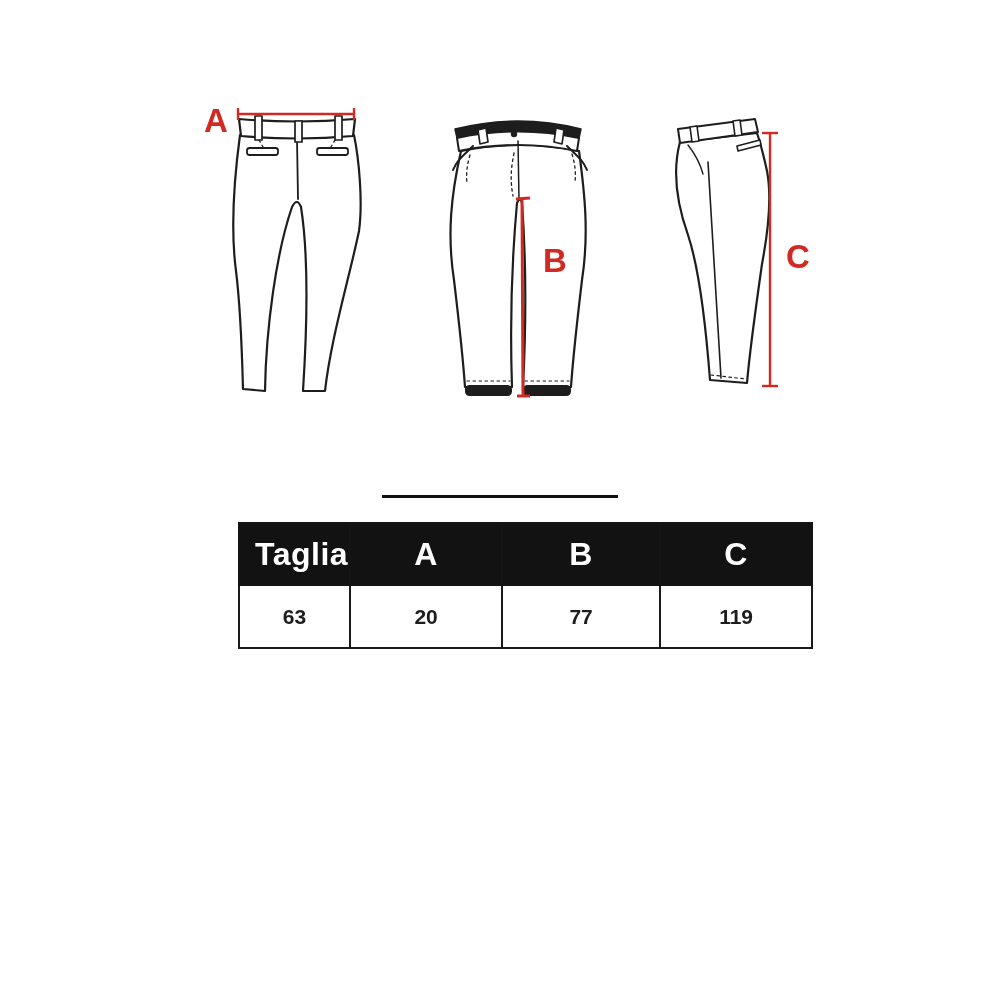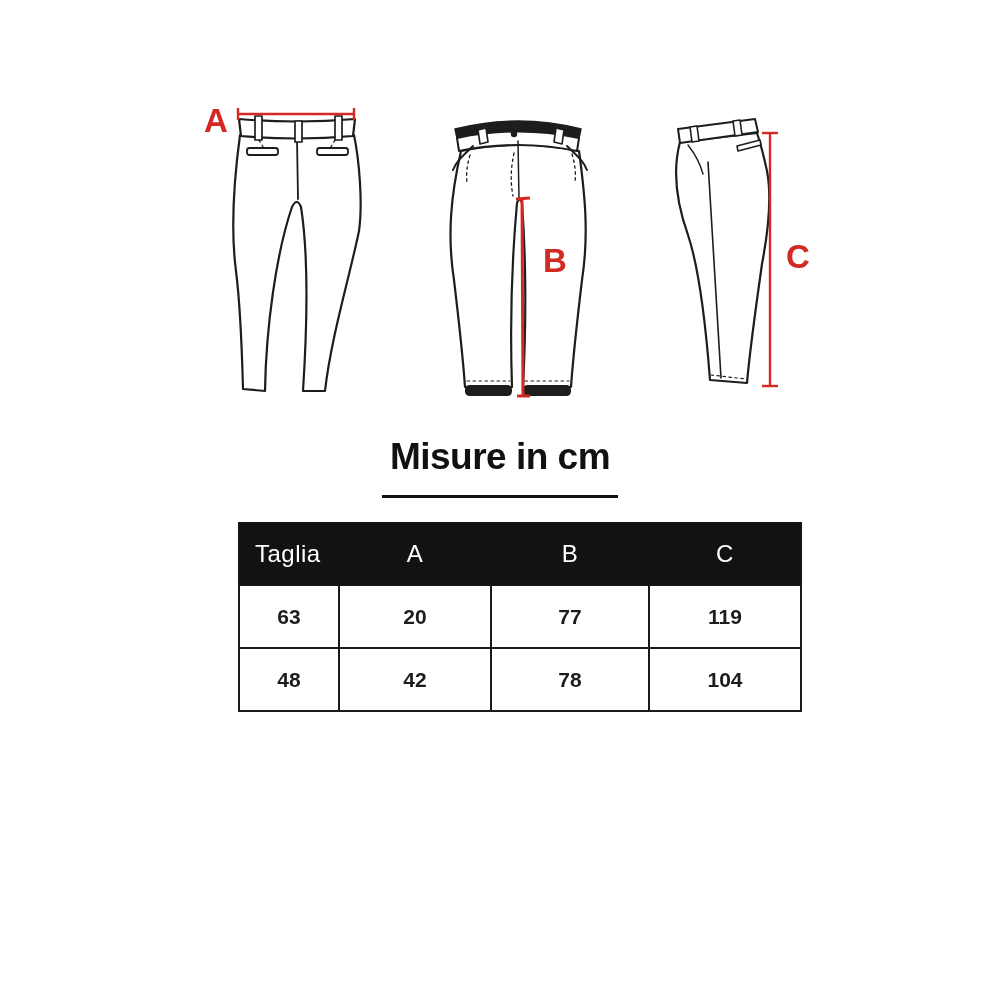"Misure in cm" div.title { html: <div>Misure in cm</div> -> none }
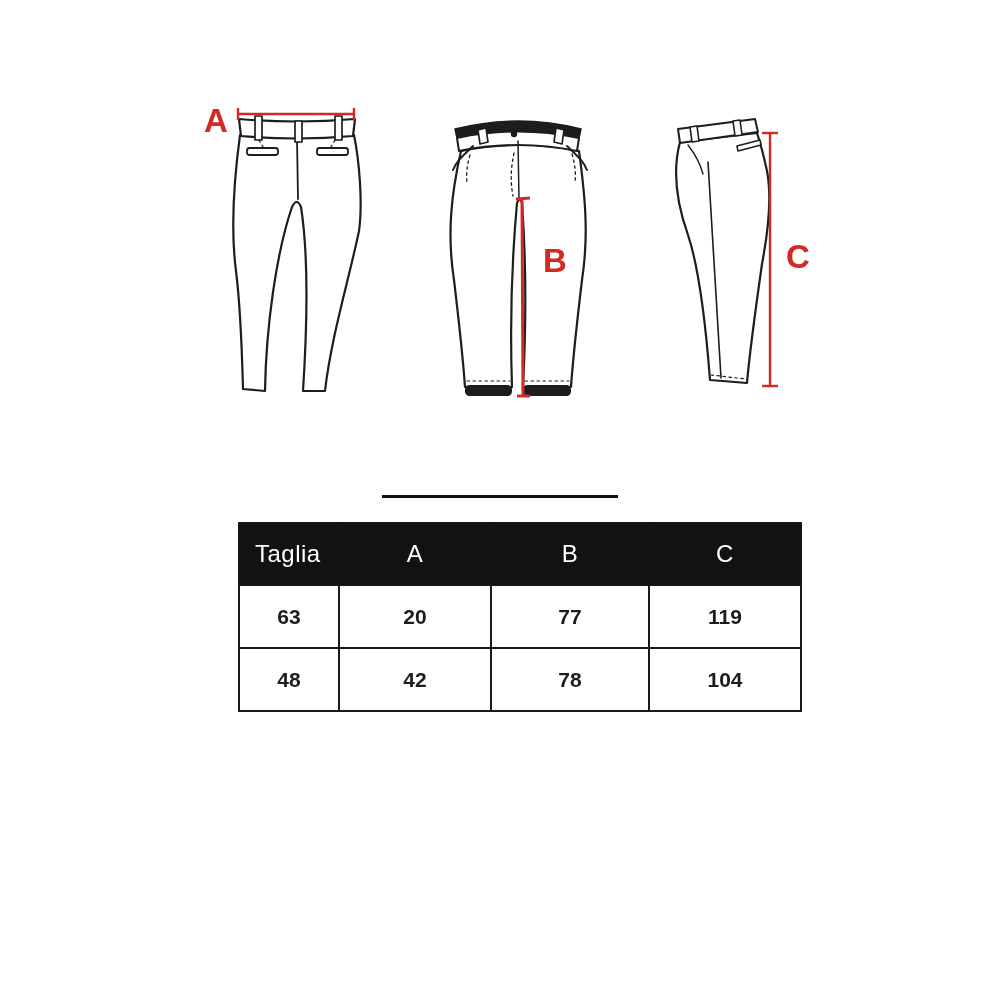"Taglia" .size-table th { font-size: 24px -> 32px; font-weight: 400 -> 700 }
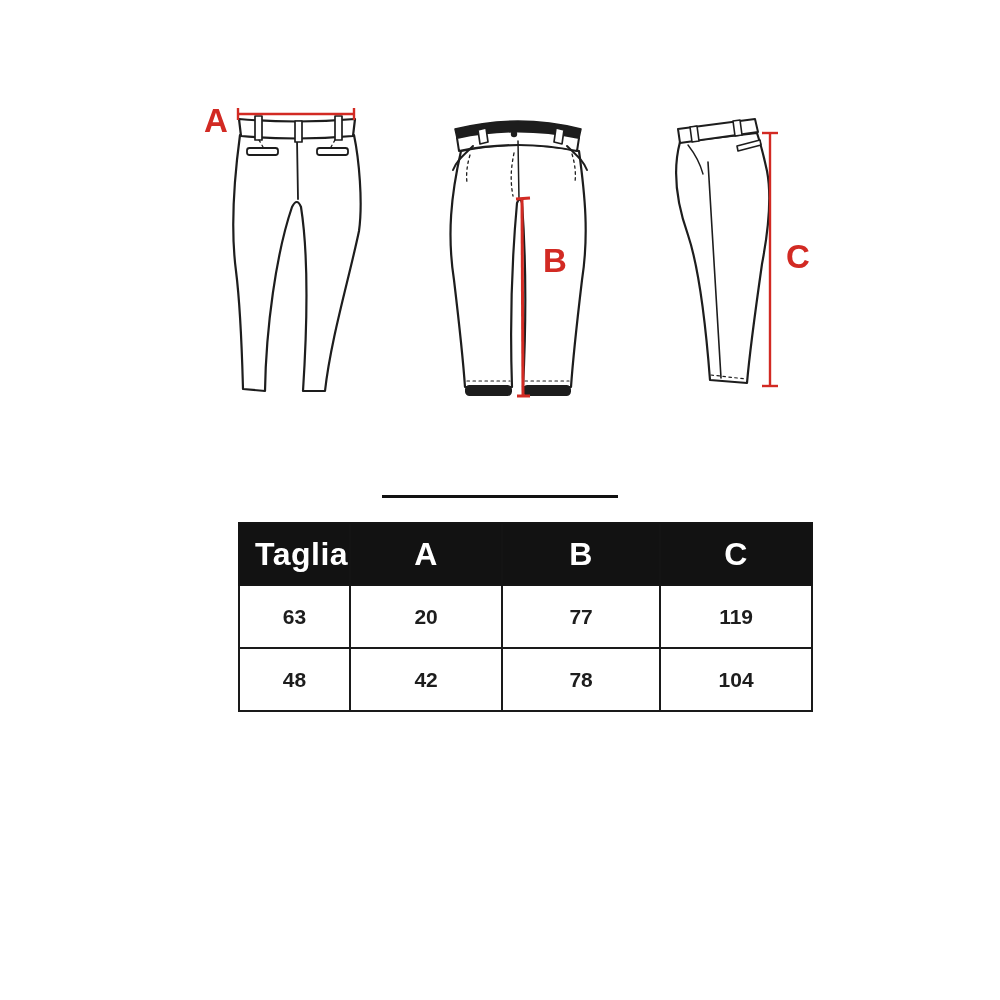"48" tr { html: <tr> <td>48</td> <td>42</td> <td>78</td> <td>104</td> </tr> -> none }
